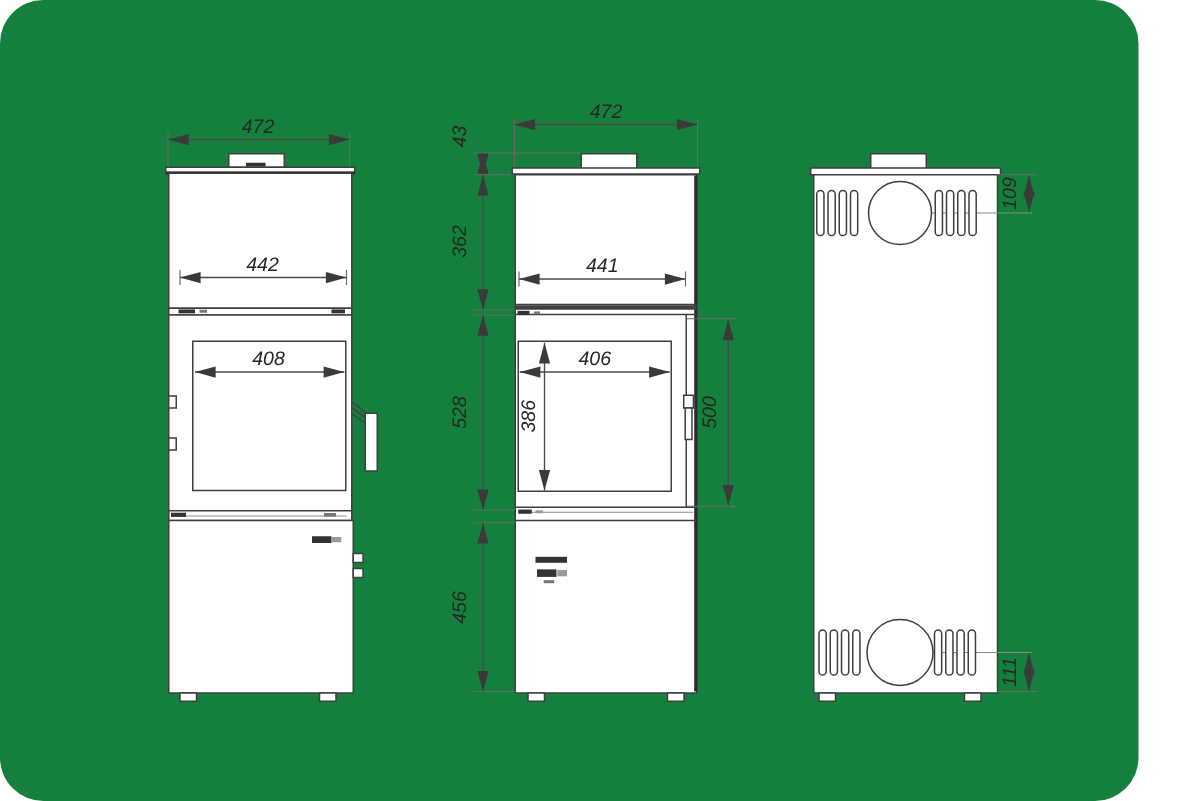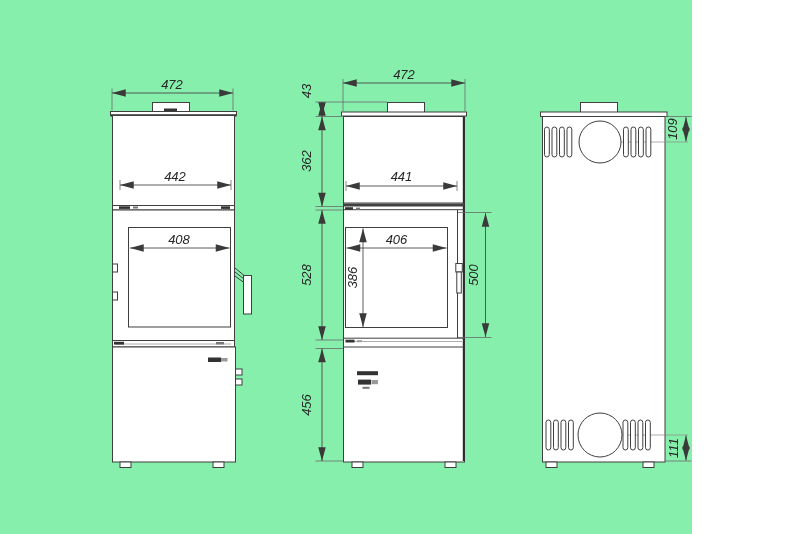"472" .stage { background: #86efac -> #15803d; border-radius: none -> 29px; width: 692px -> 759px }
